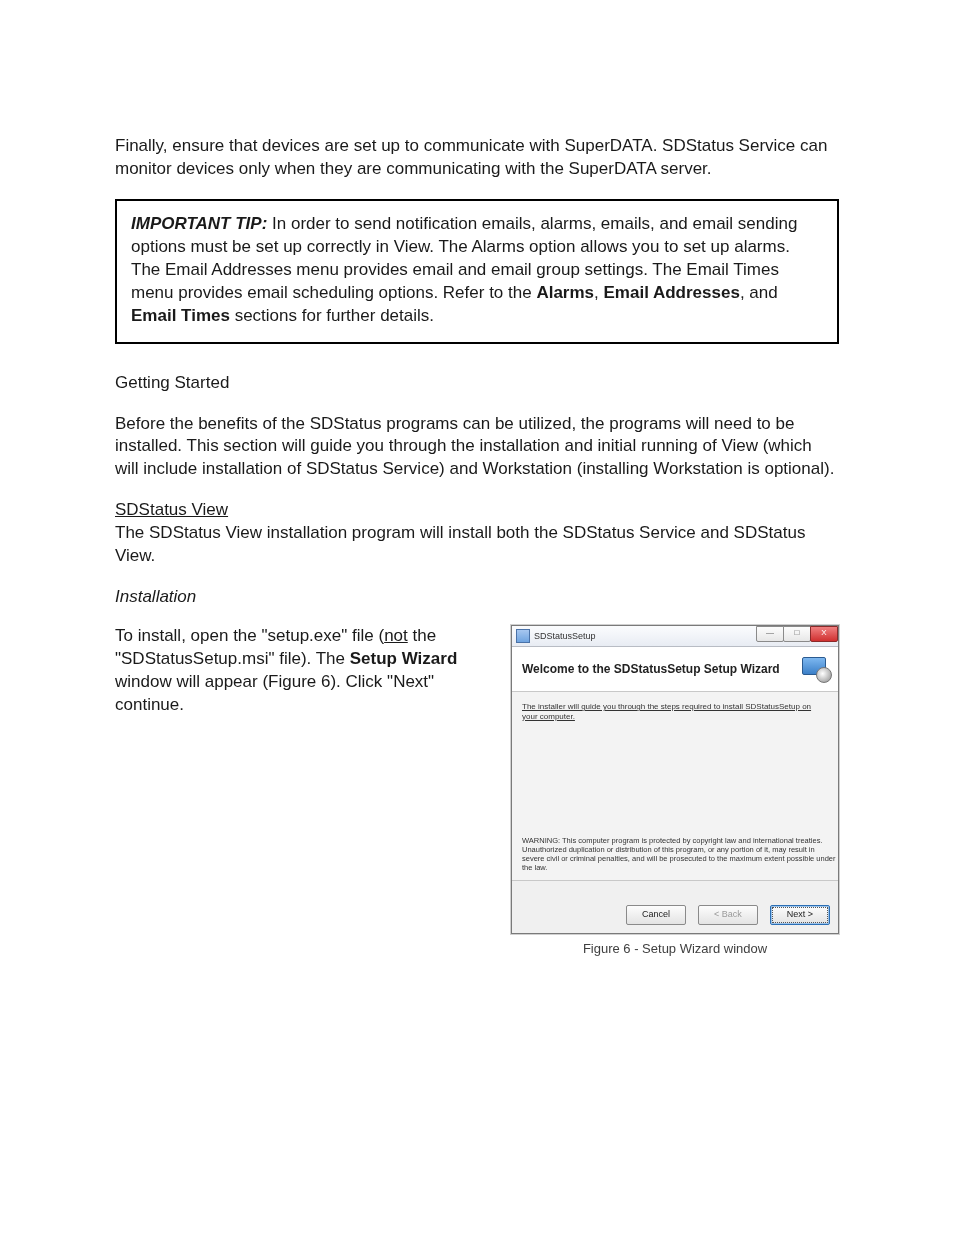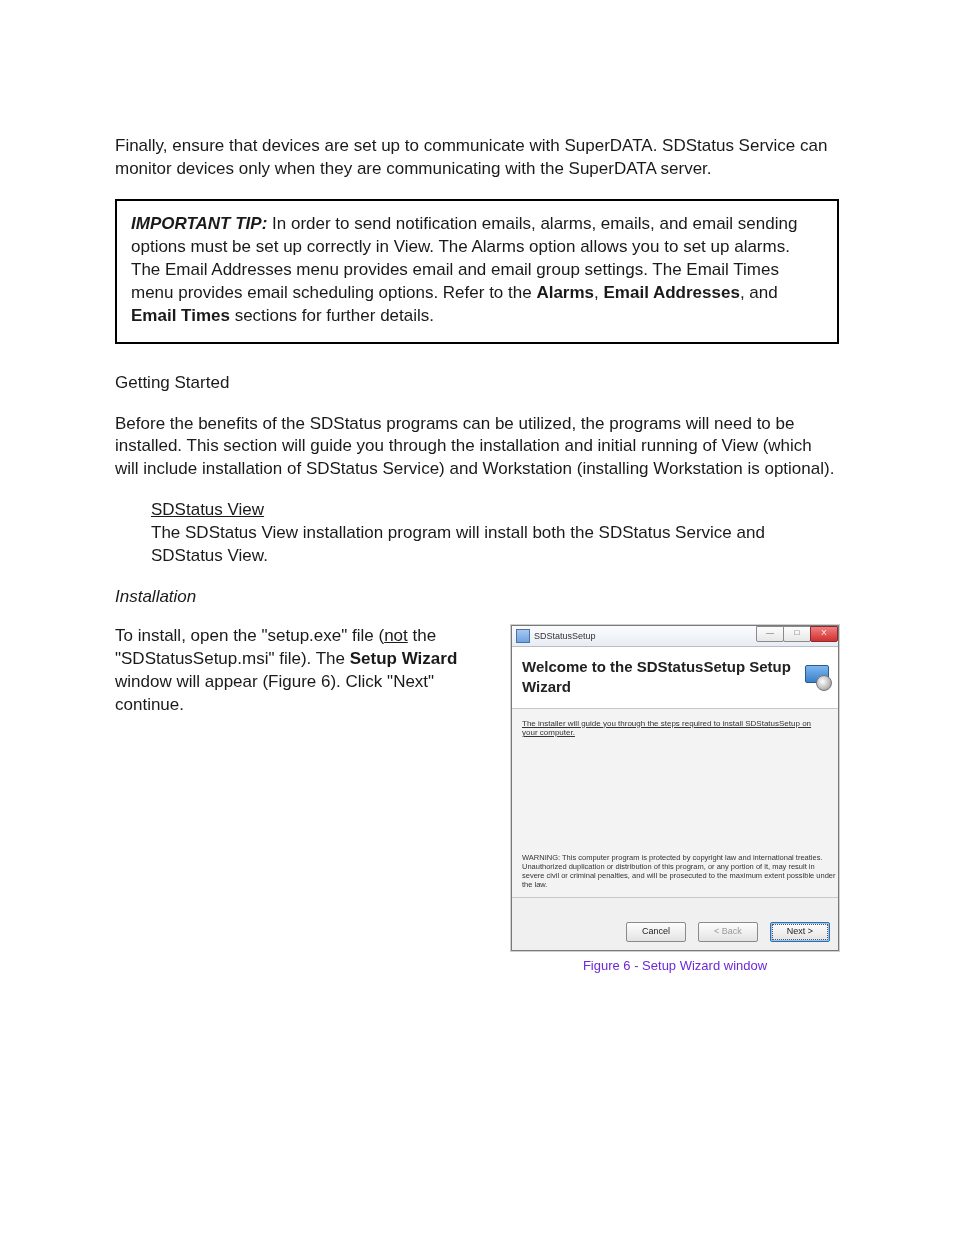"SDStatus View" div { margin-left: 36px -> none }
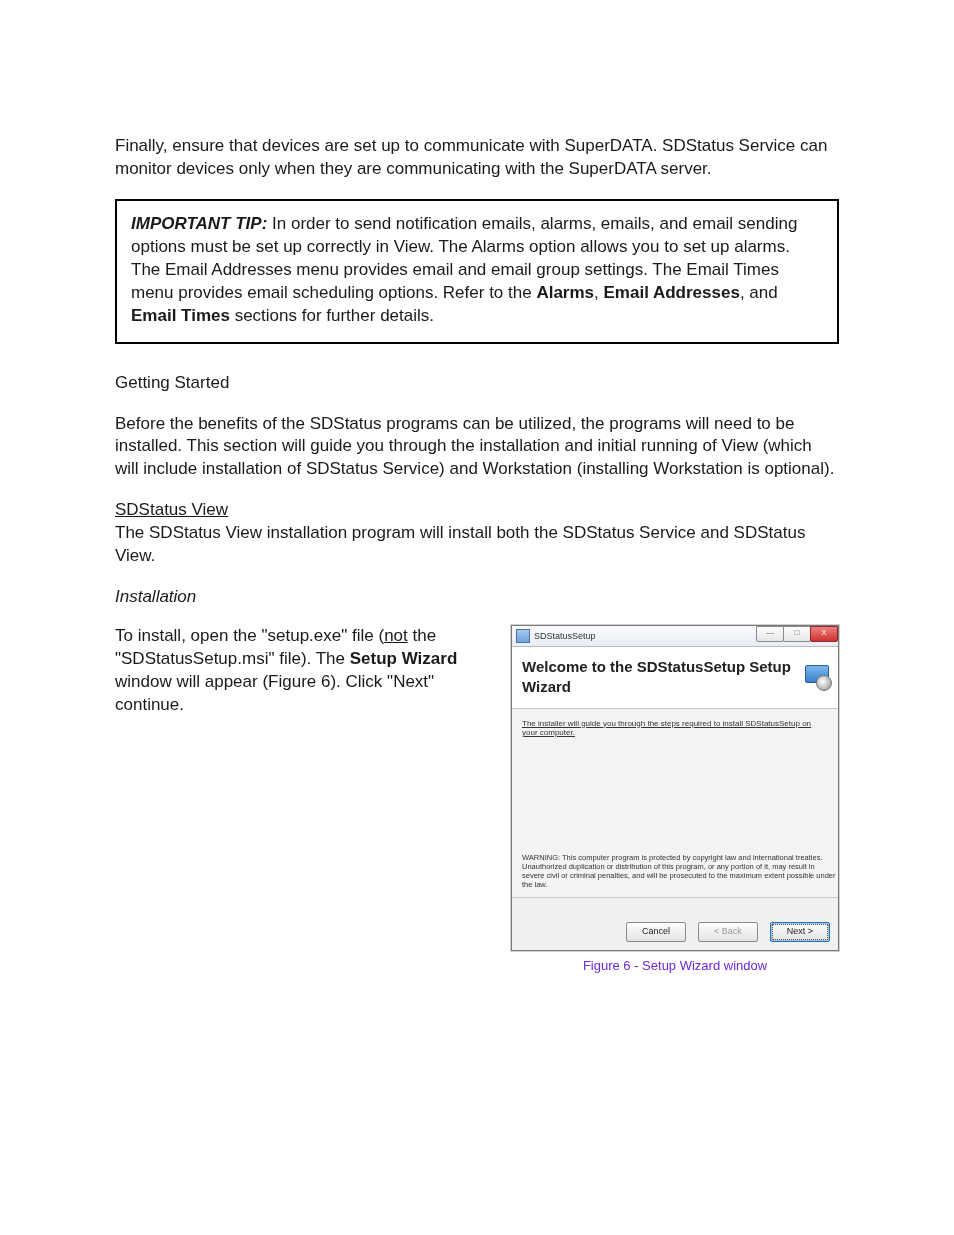"Welcome to the SDStatusSetup Setup" .dlg-banner .btitle { font-size: 15px -> 12px }
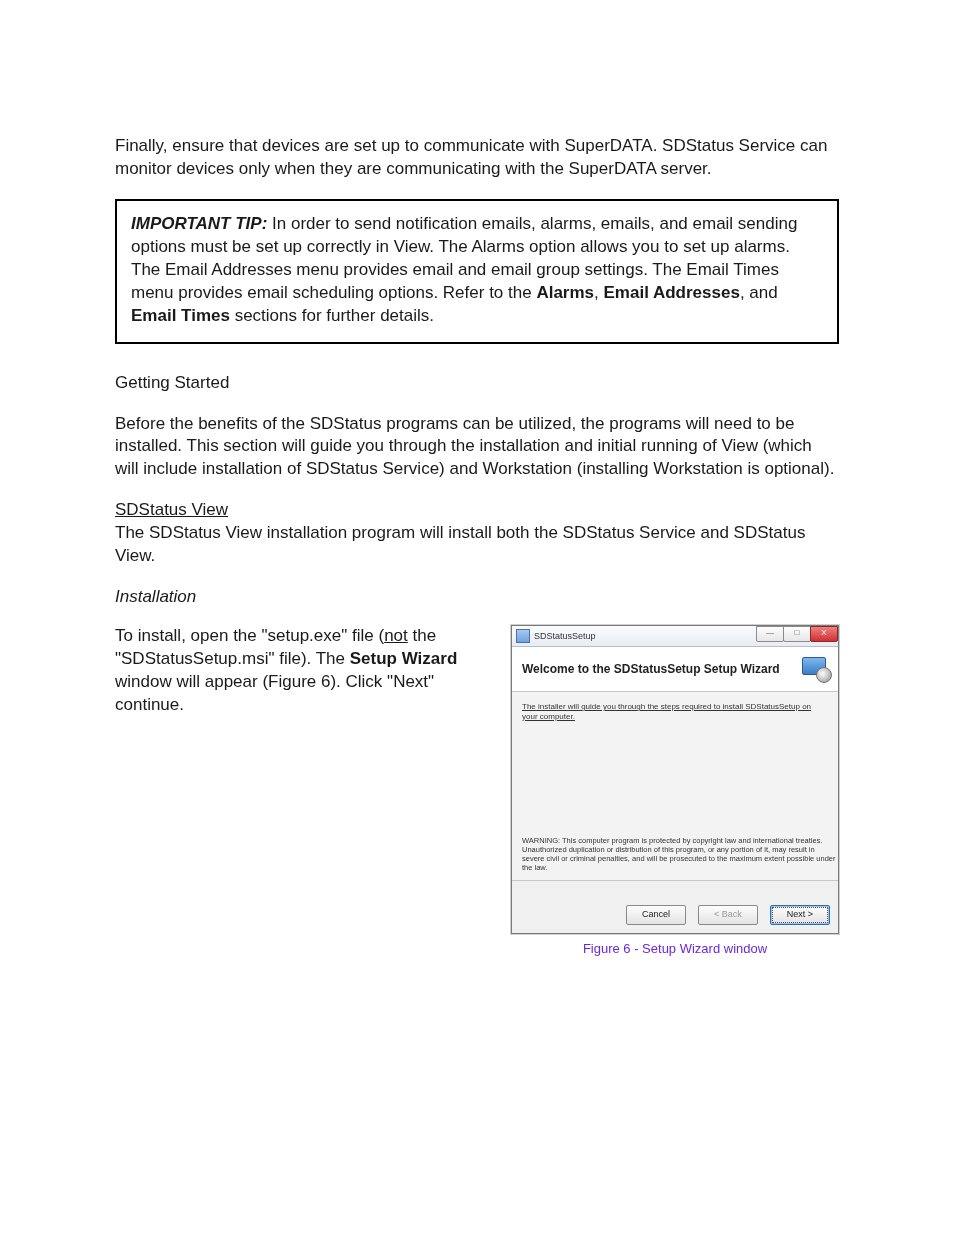"Figure 6 - Setup Wizard" .caption { color: #6d28d9 -> #404040 }
